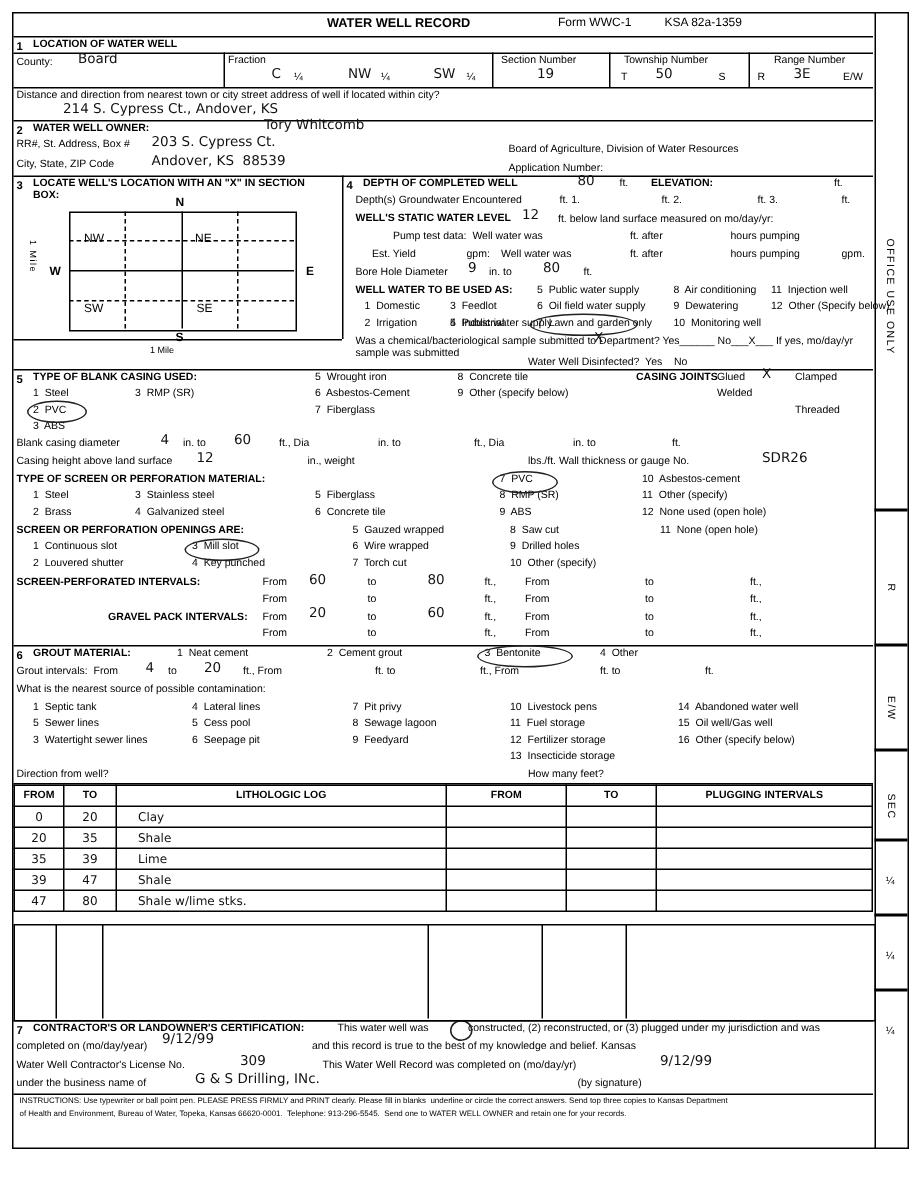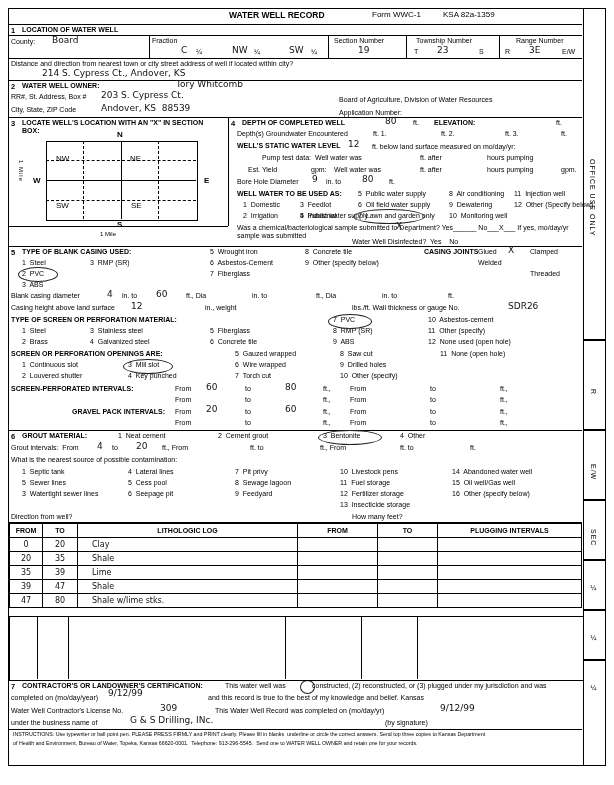"WATER WELL RECORD" div.hdr { left: 229px -> 218px }
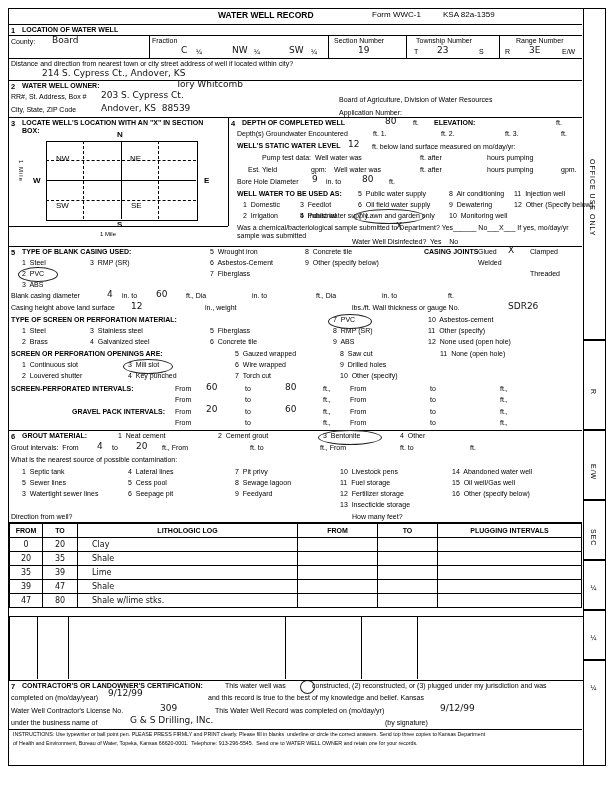"23" div.hand { text: 23 -> 50 }
